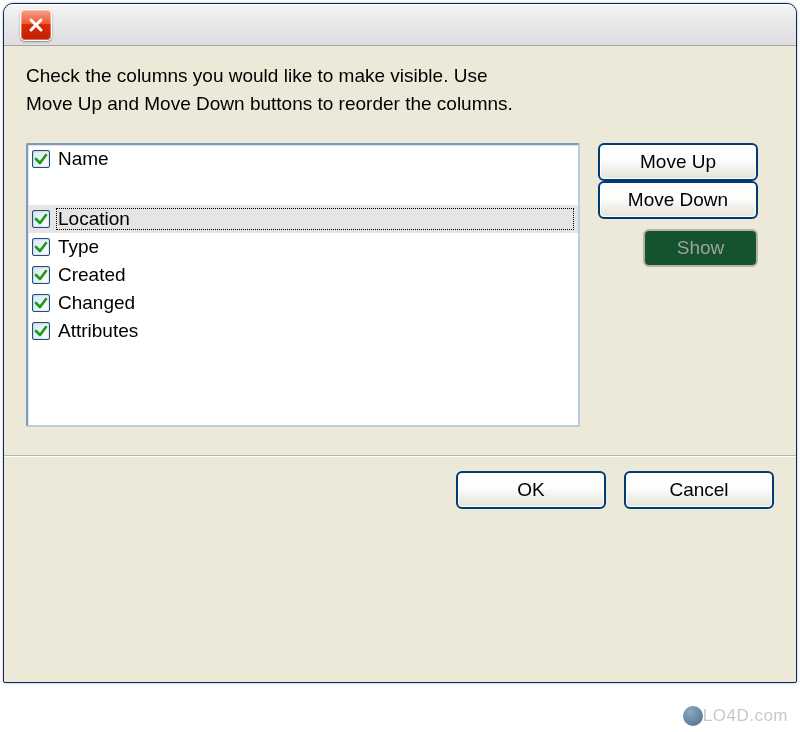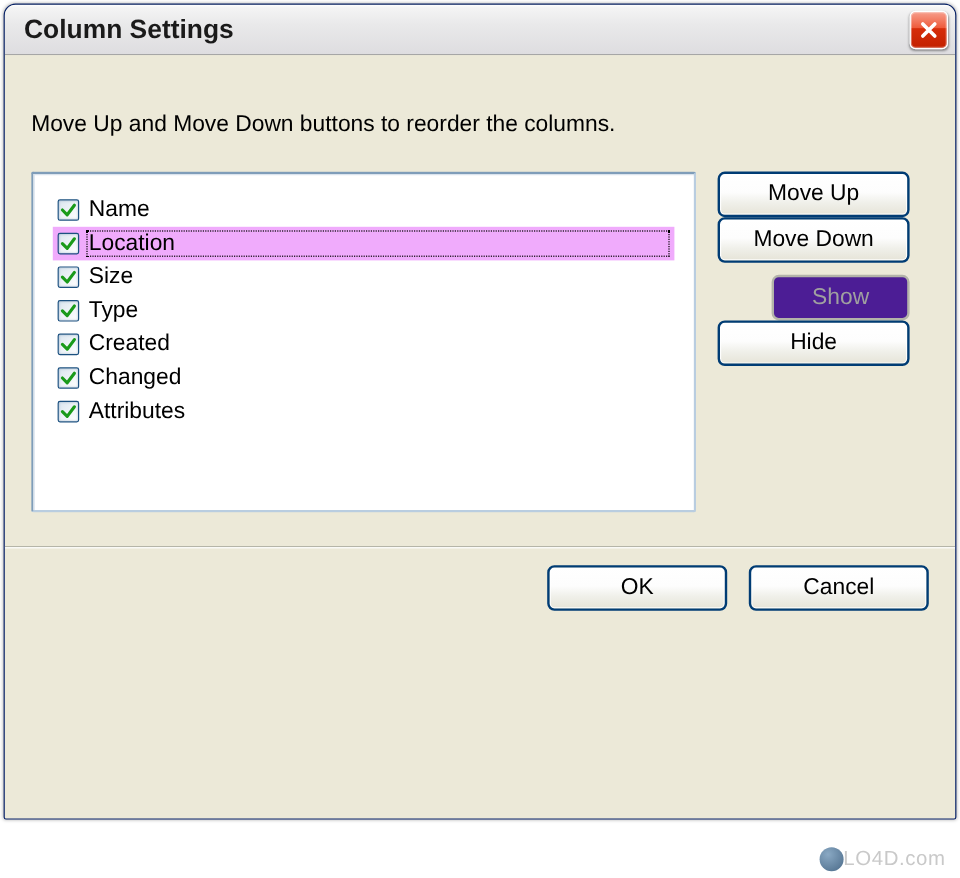"Column Settings" div.titlebar-title { html: <div>Column Settings</div> -> none }
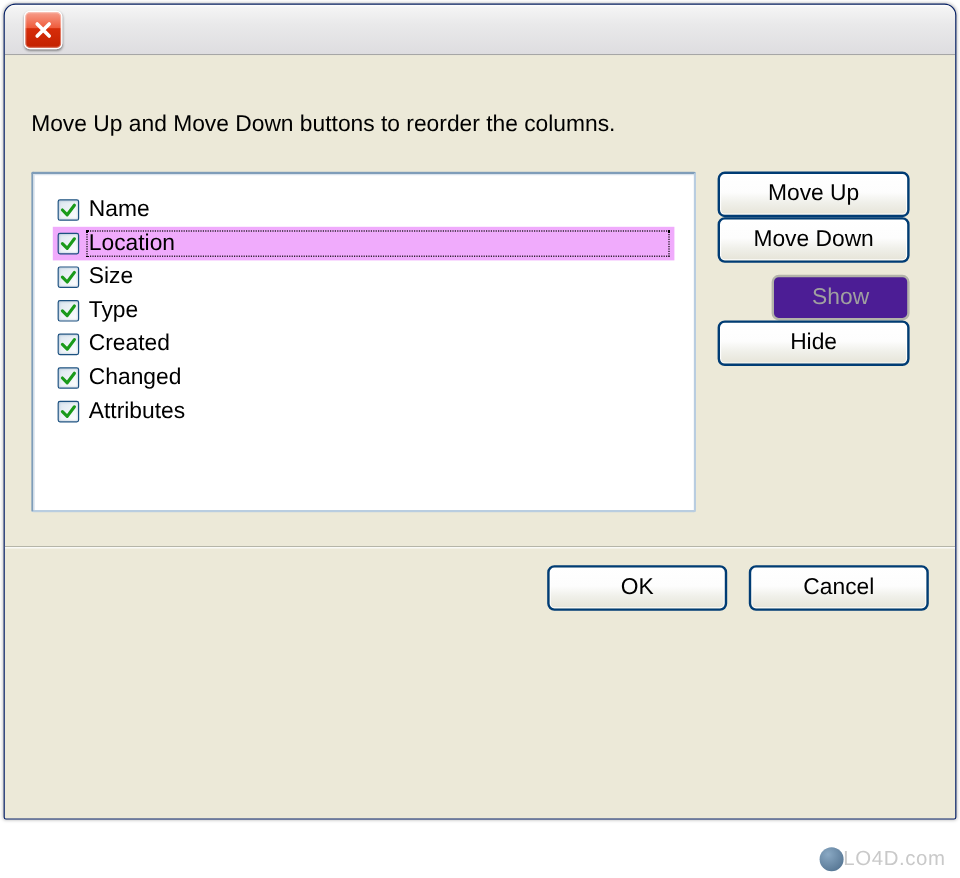"Check the columns you would" span { html: none -> <span>Check the columns you would like to make visible. Use</span> }
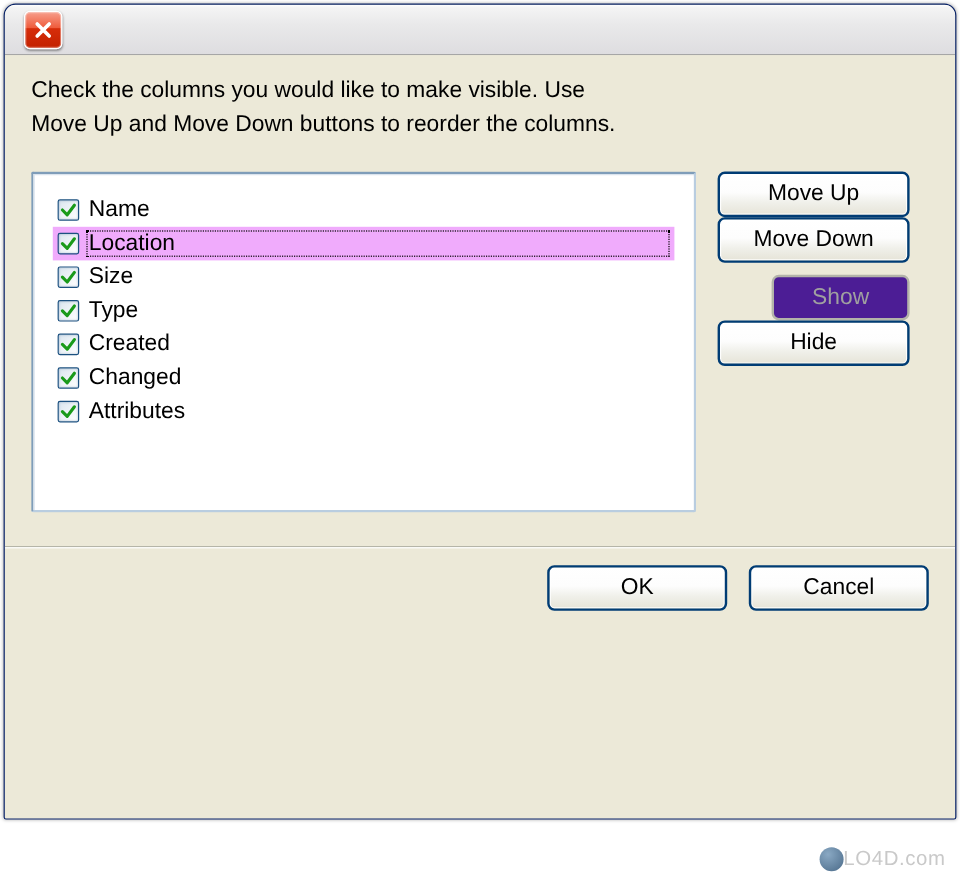"Name" .listbox { padding: 16px -> 0 }
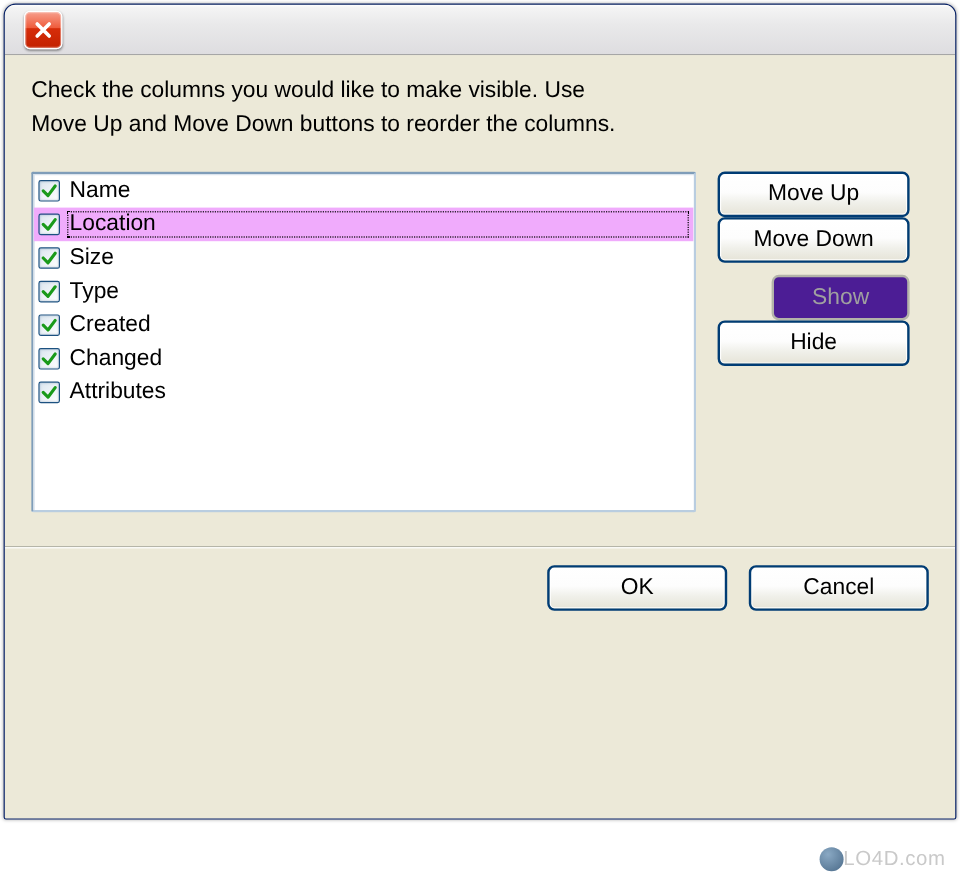"Location" .list-item.selected { background: #f0abfc -> #e5e5e5; margin-top: none -> 32px }
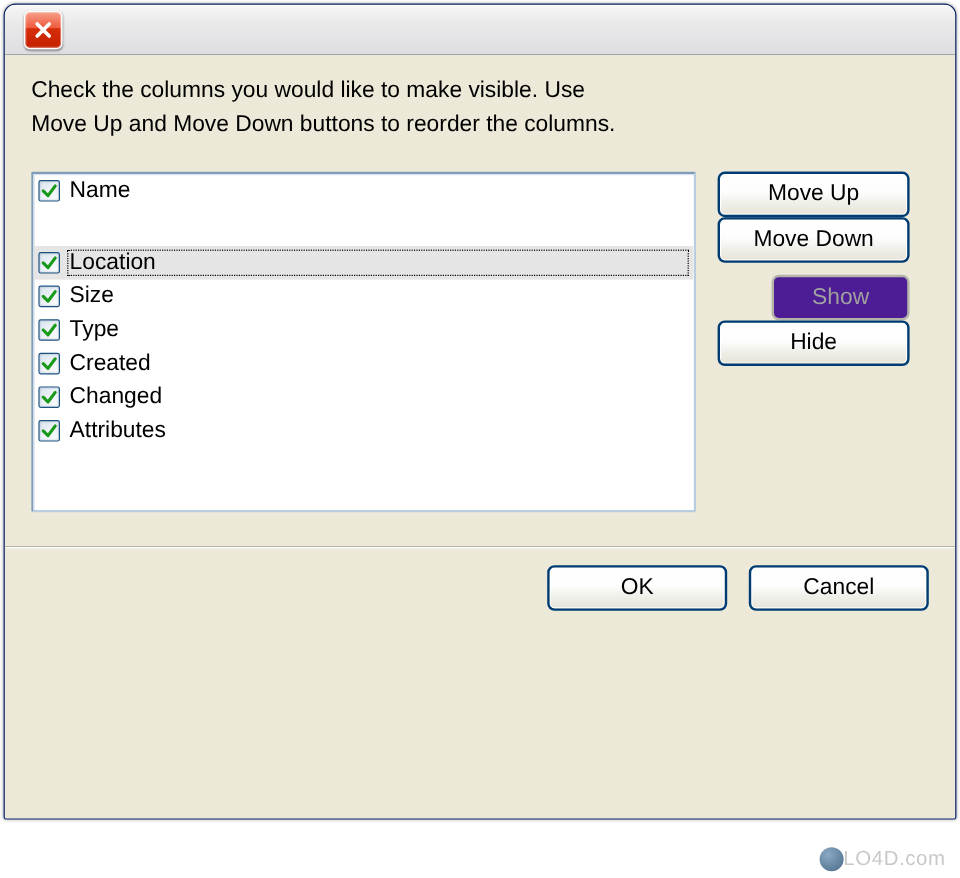"Size" div.list-item { html: <div> <div> <svg> <path></path> </svg> </div> <span>Size</span> </div> -> none }
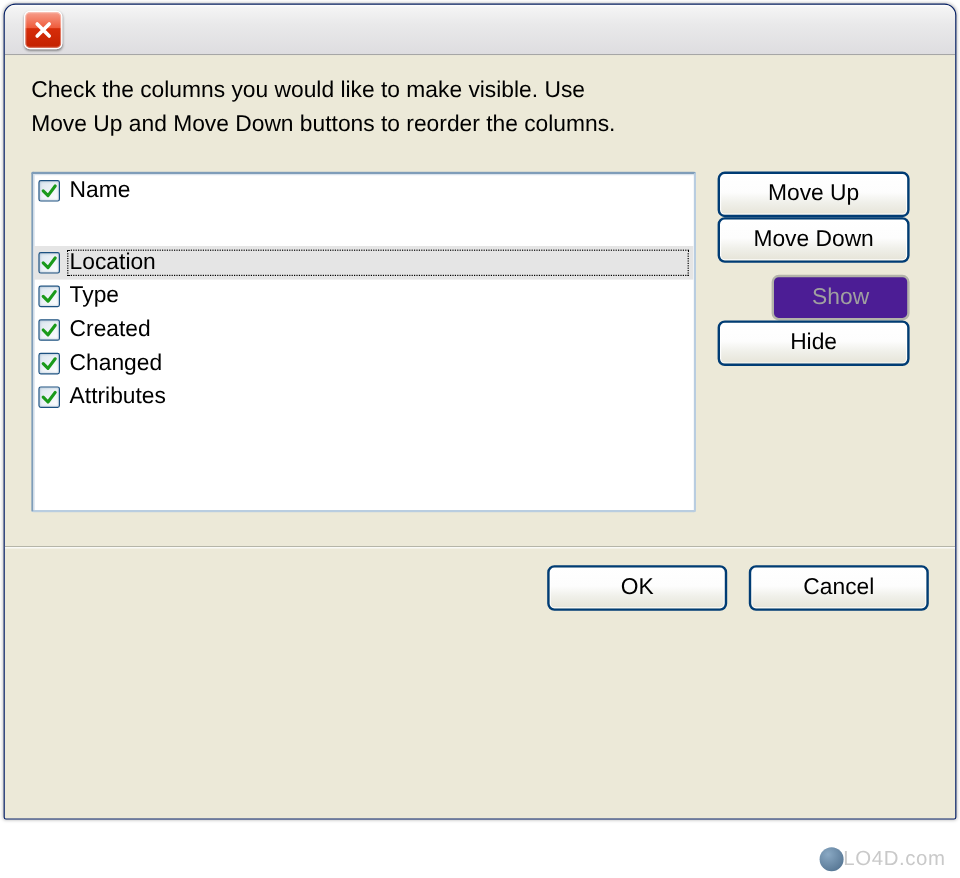"Show" .btn.disabled { background: #4c1d95 -> #14532d }
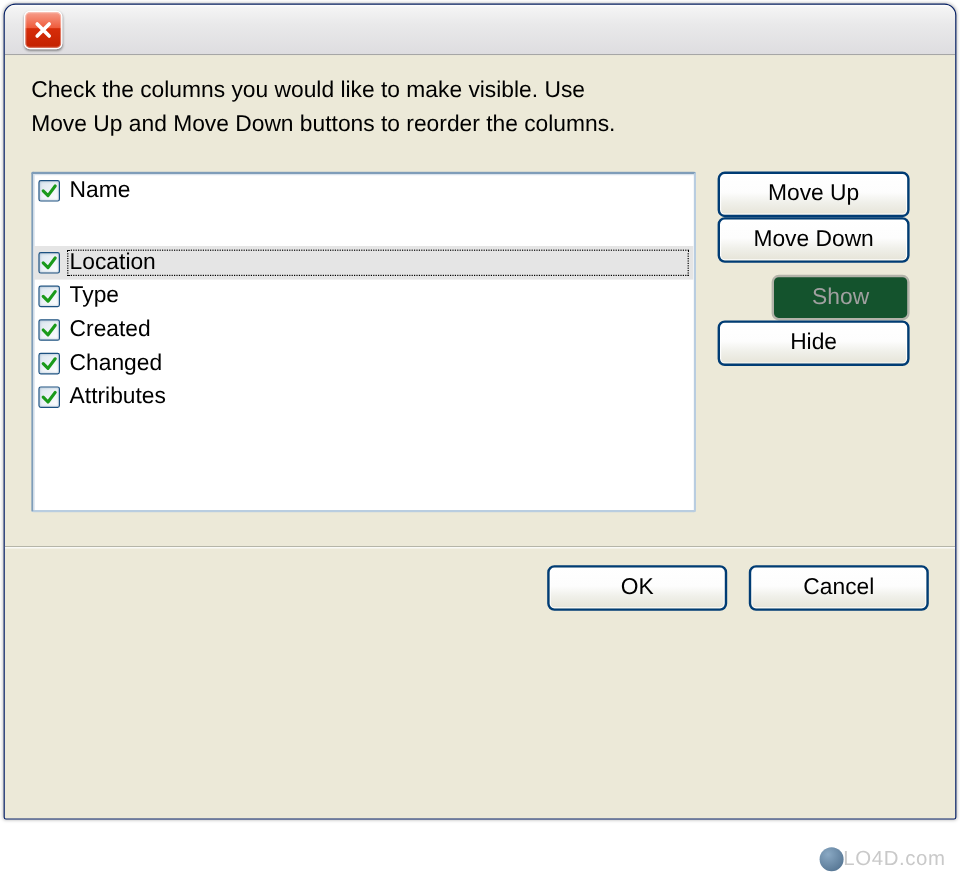"Hide" div.btn { html: <div>Hide</div> -> none }
